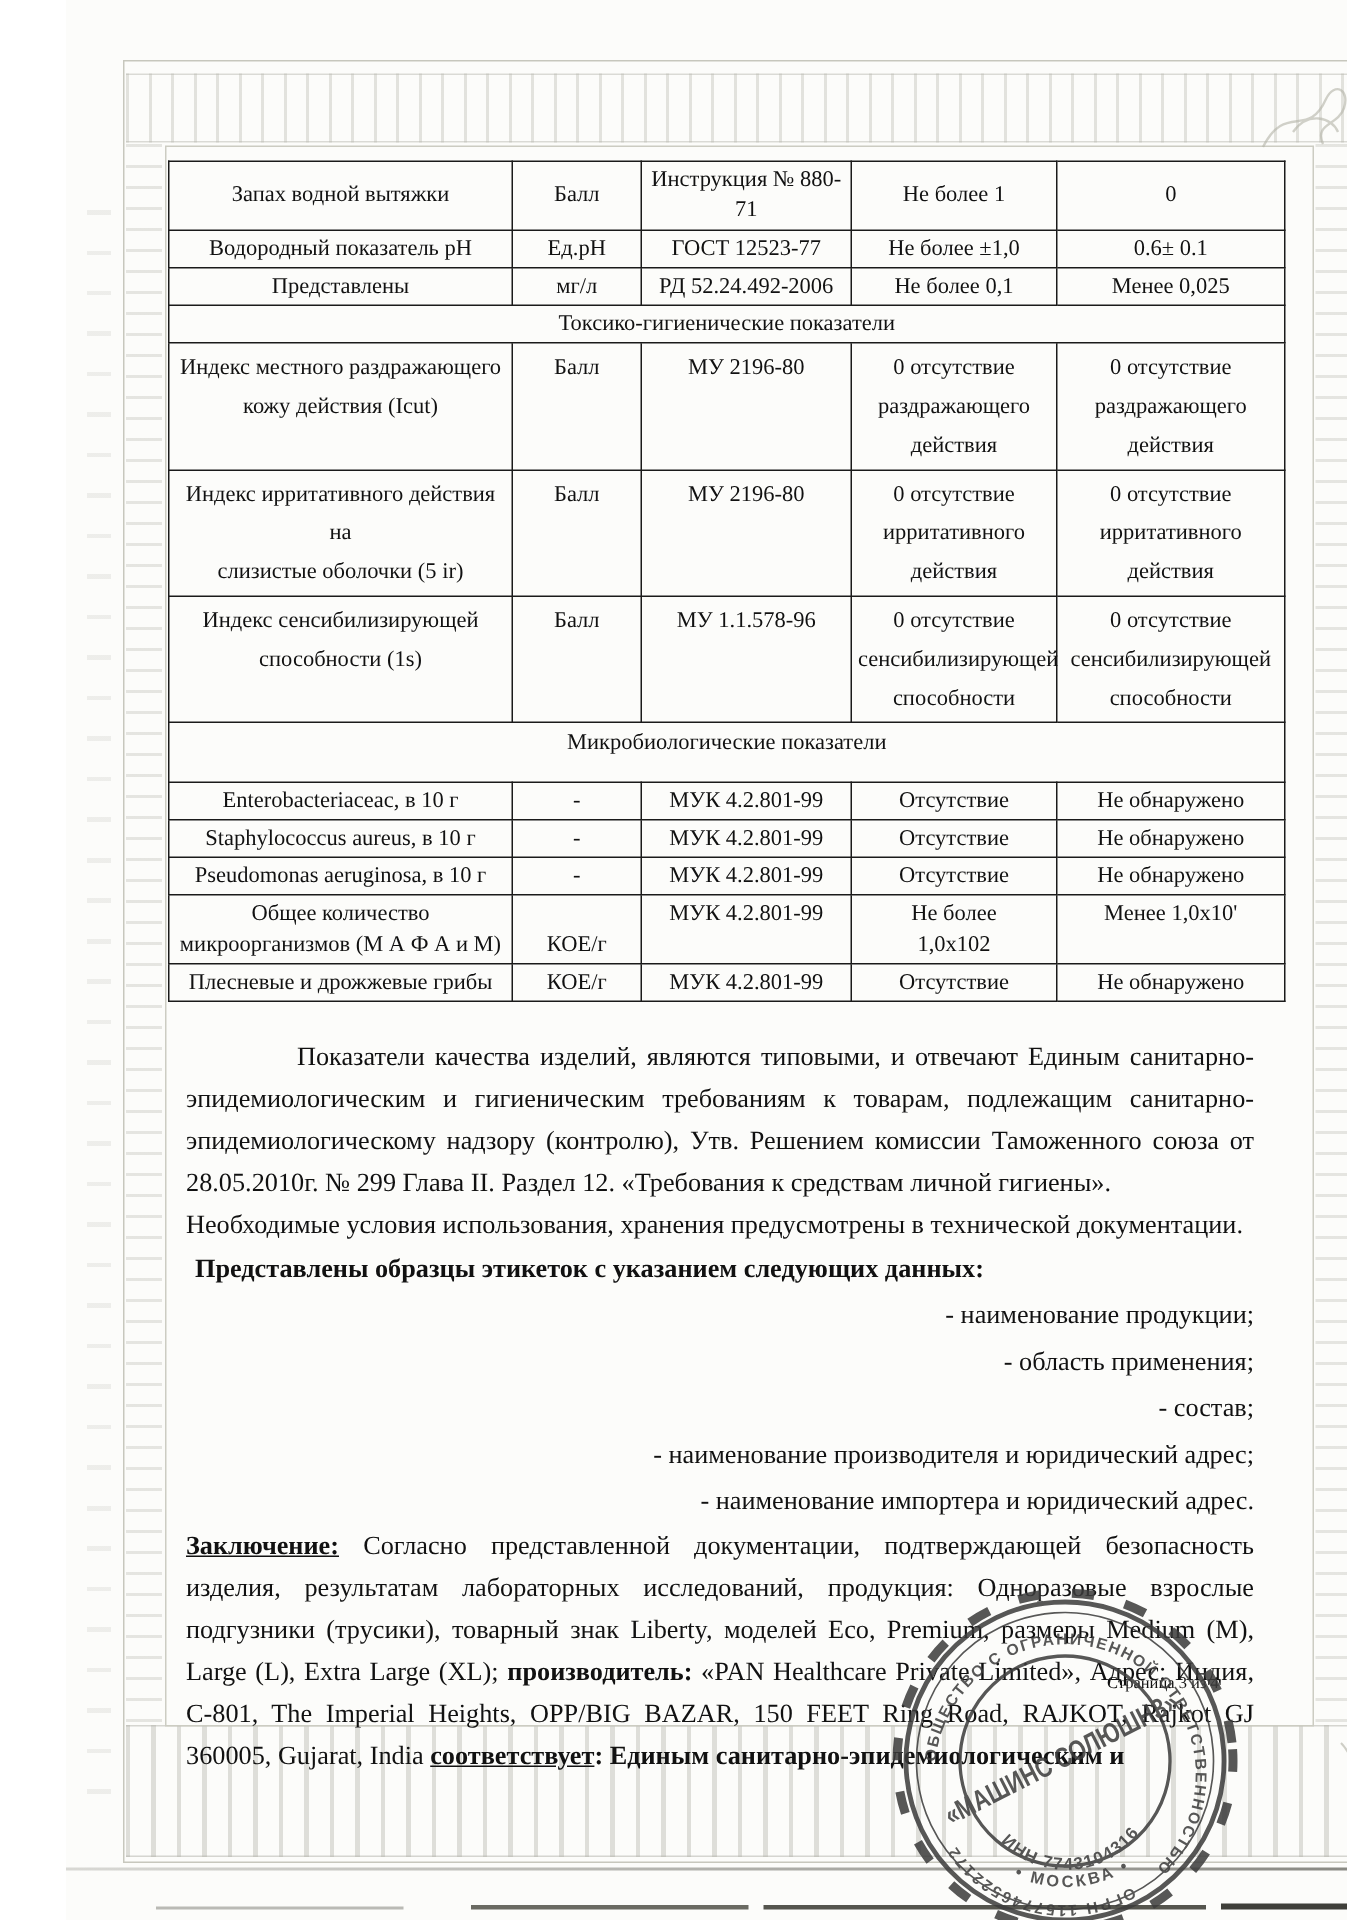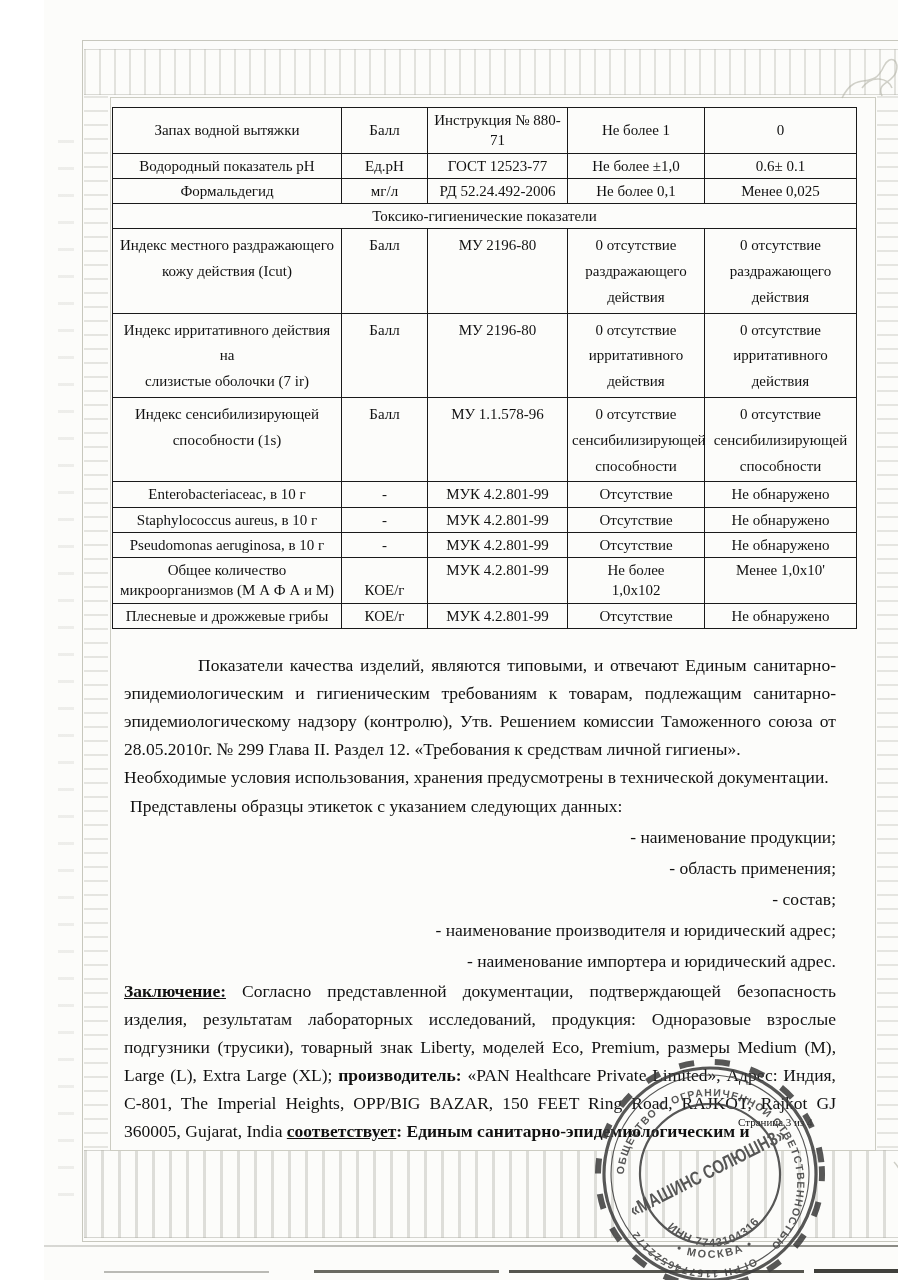"Формальдегид" td.param { text: Формальдегид -> Представлены }
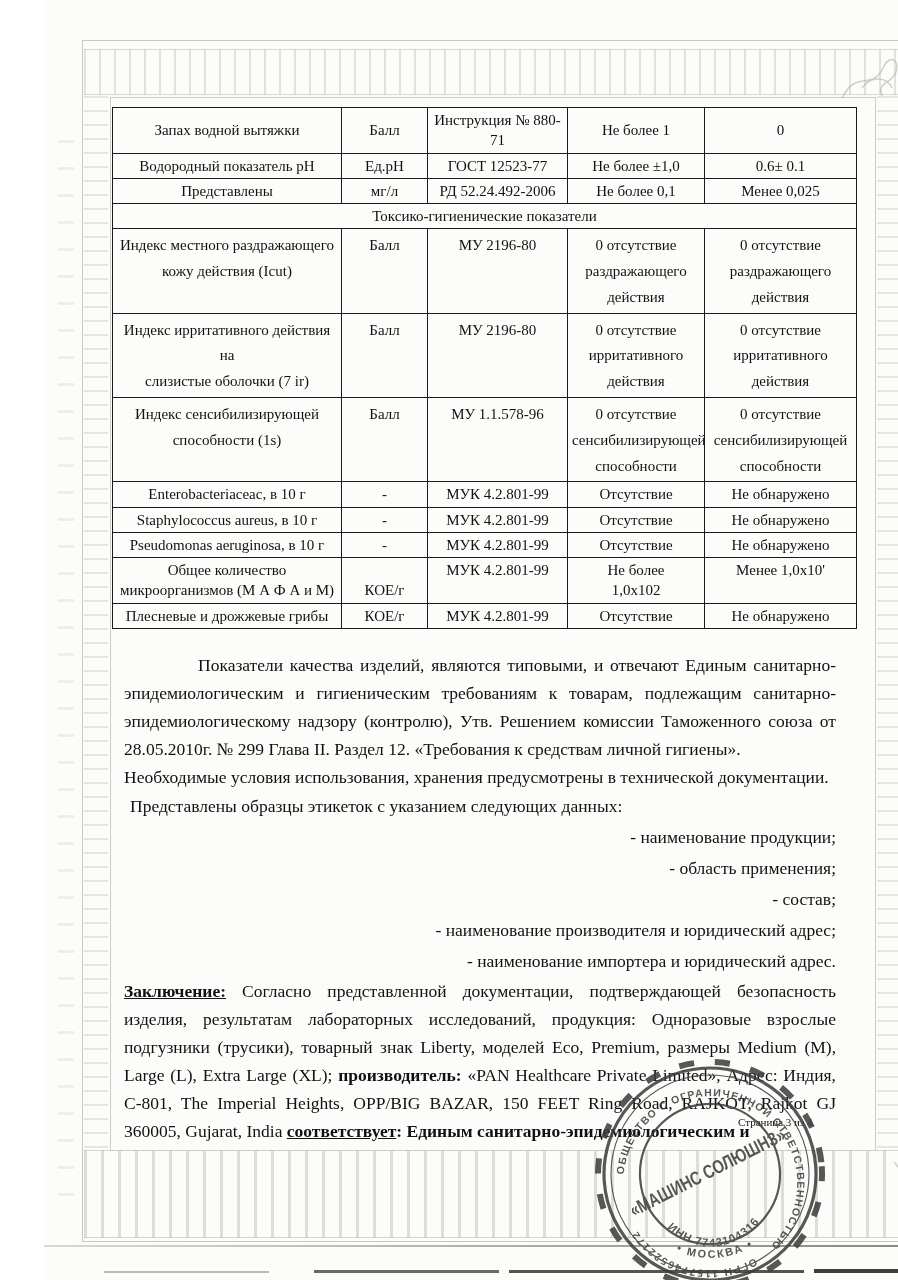"Индекс ирритативного действия на" td.param { text: 7 -> 5 }
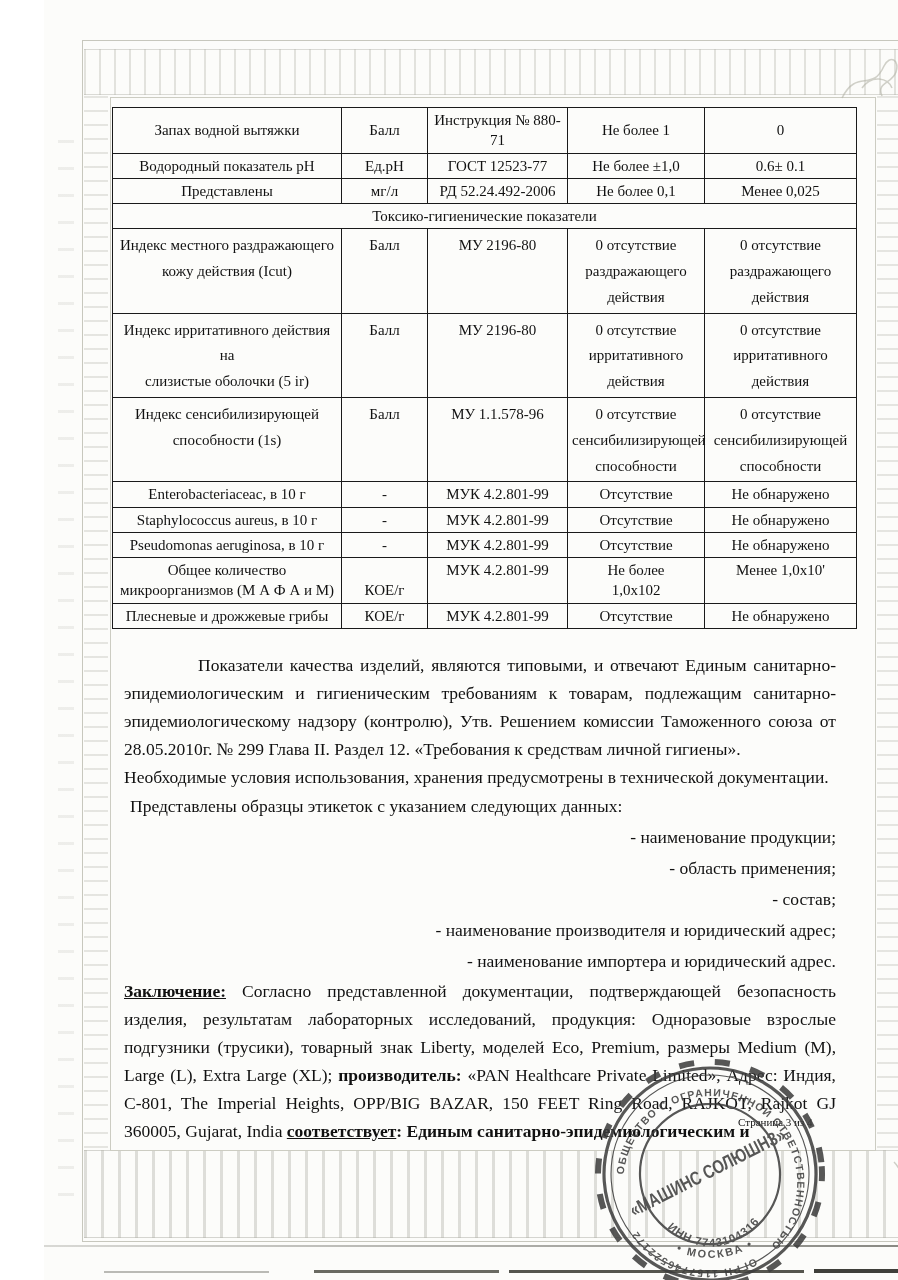"Микробиологические показатели" tr.section { html: none -> <tr> <td>Микробиологические показатели</td> </tr> }
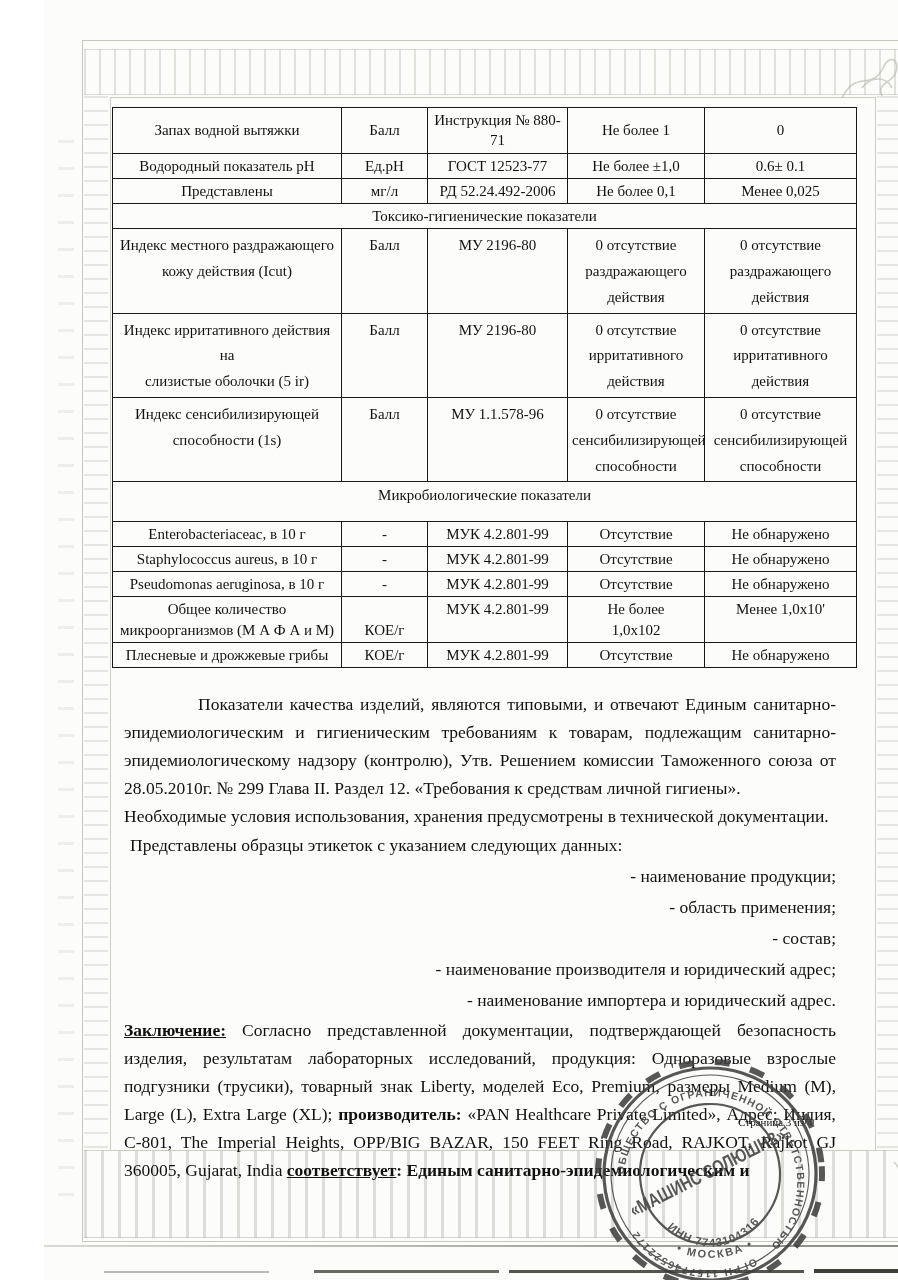"Представлены образцы этикеток с" .p3 { font-weight: none -> bold }
